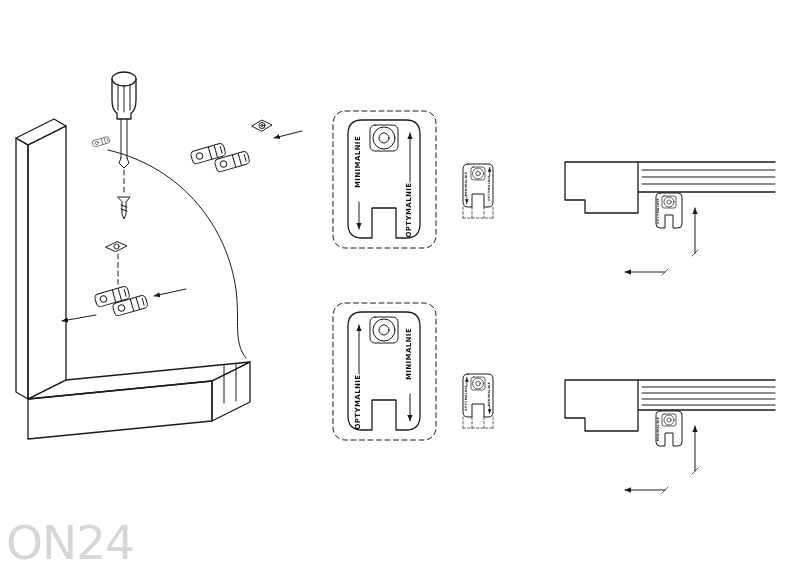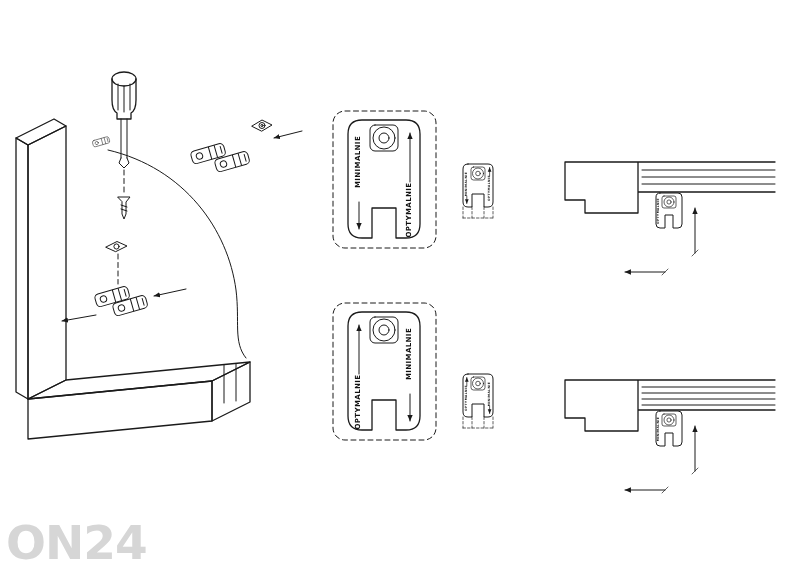"ON24" .watermark { font-weight: 700 -> 400 }
